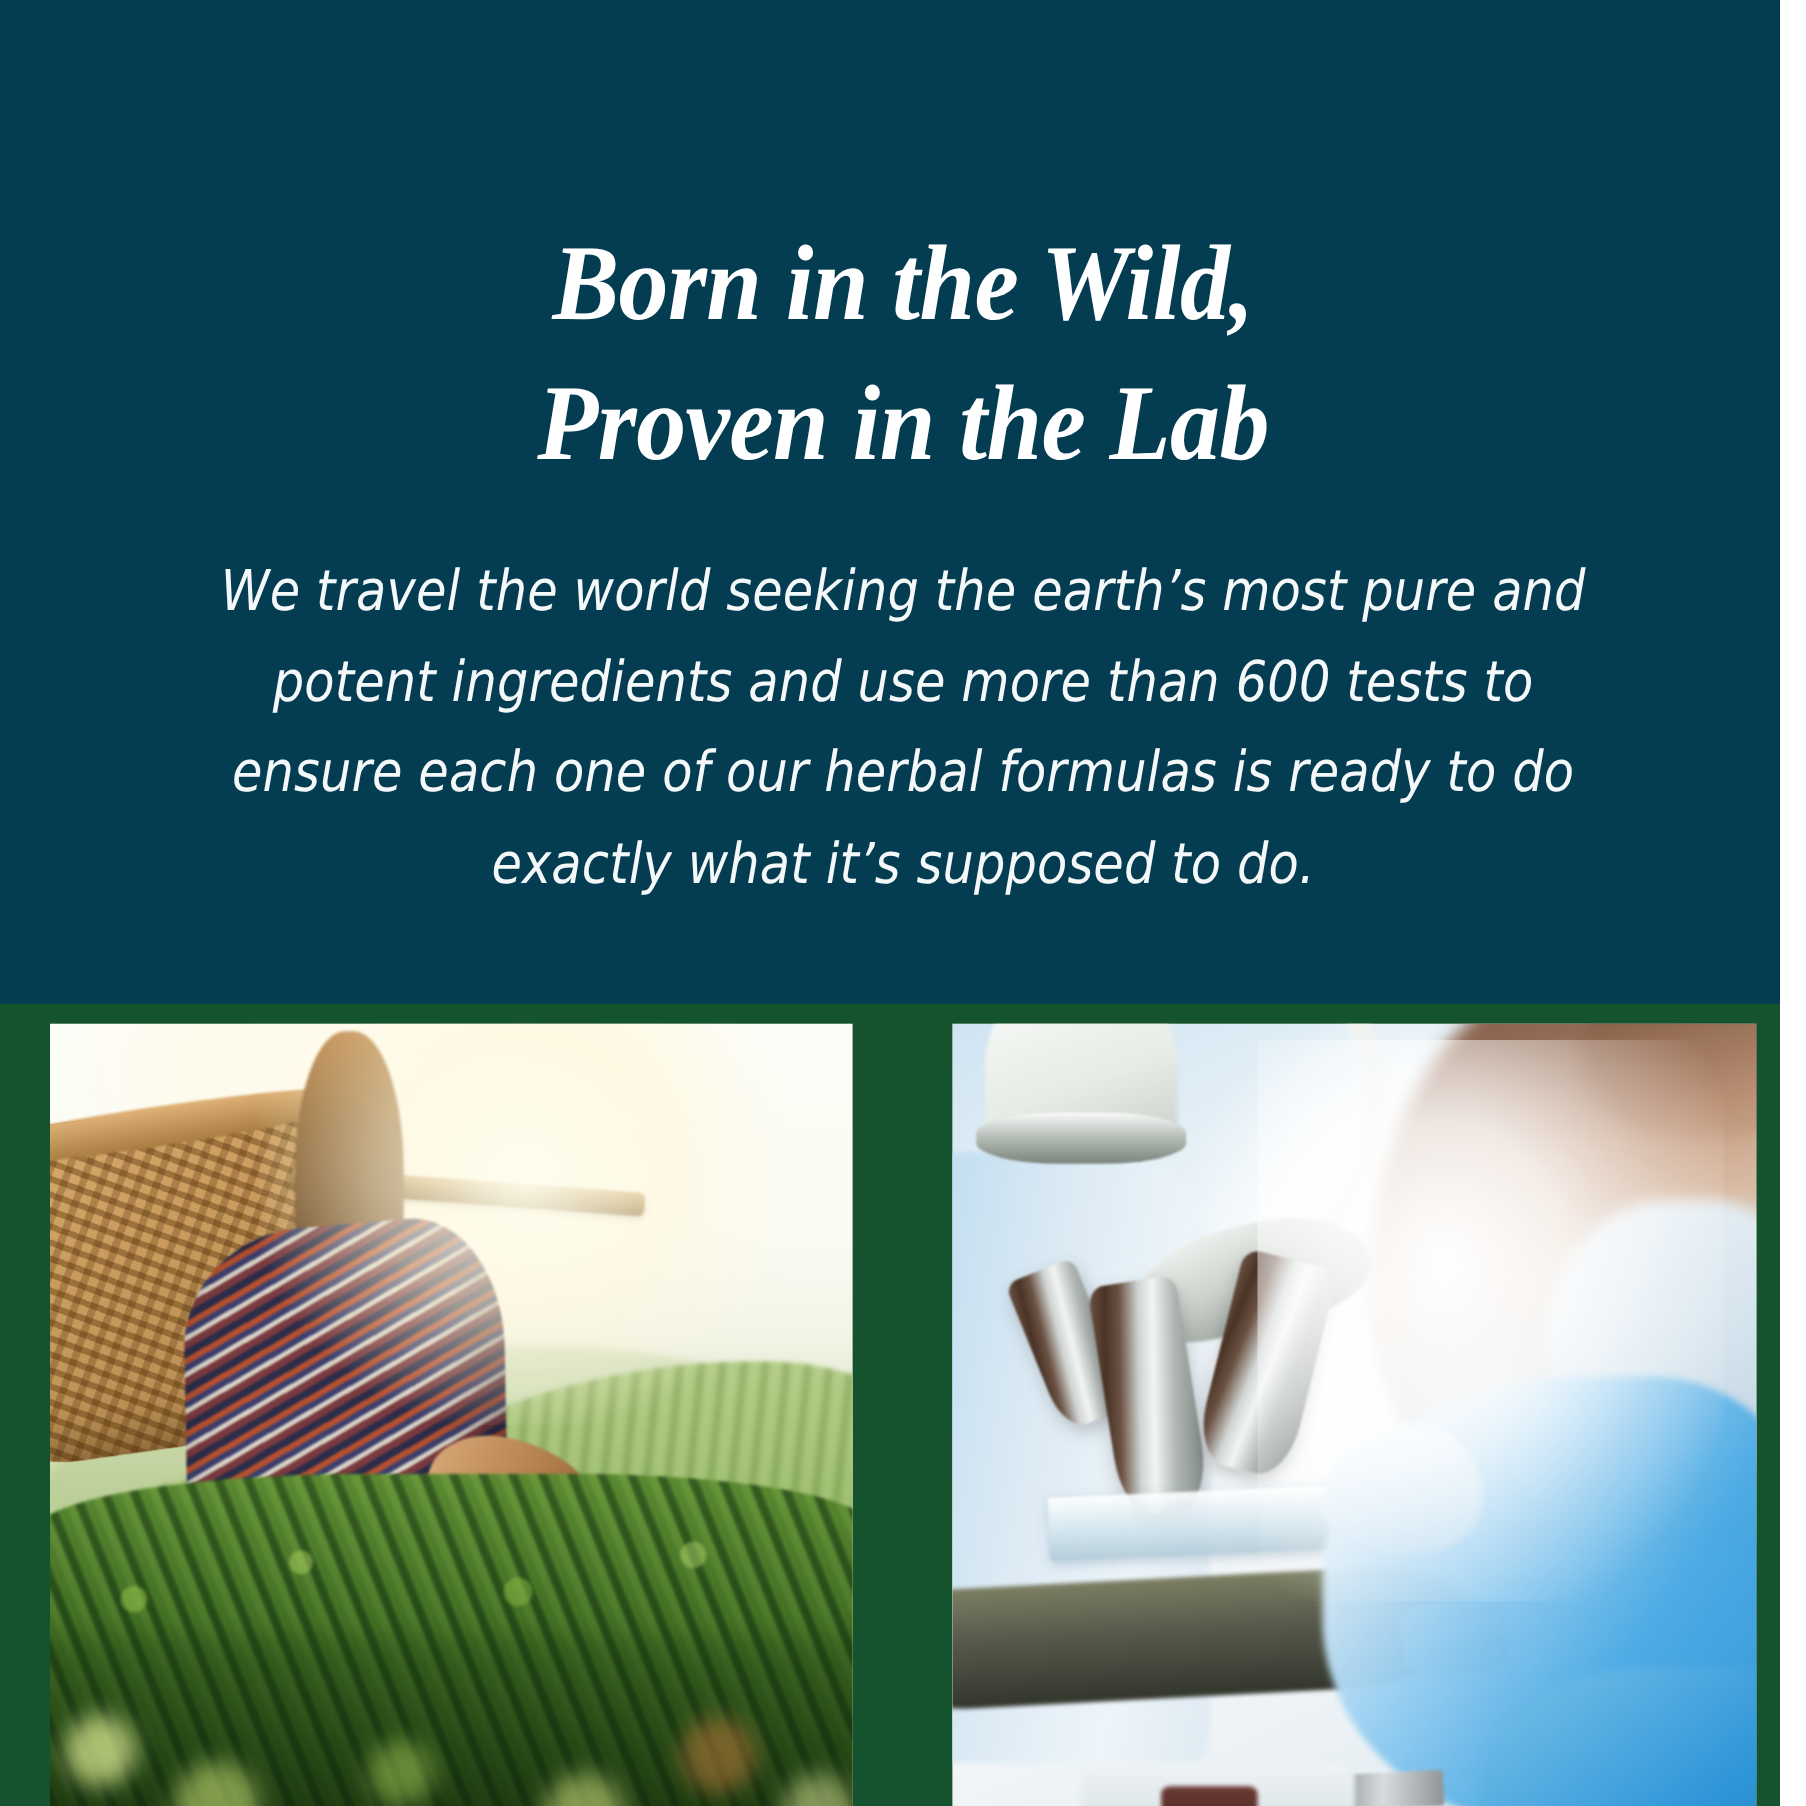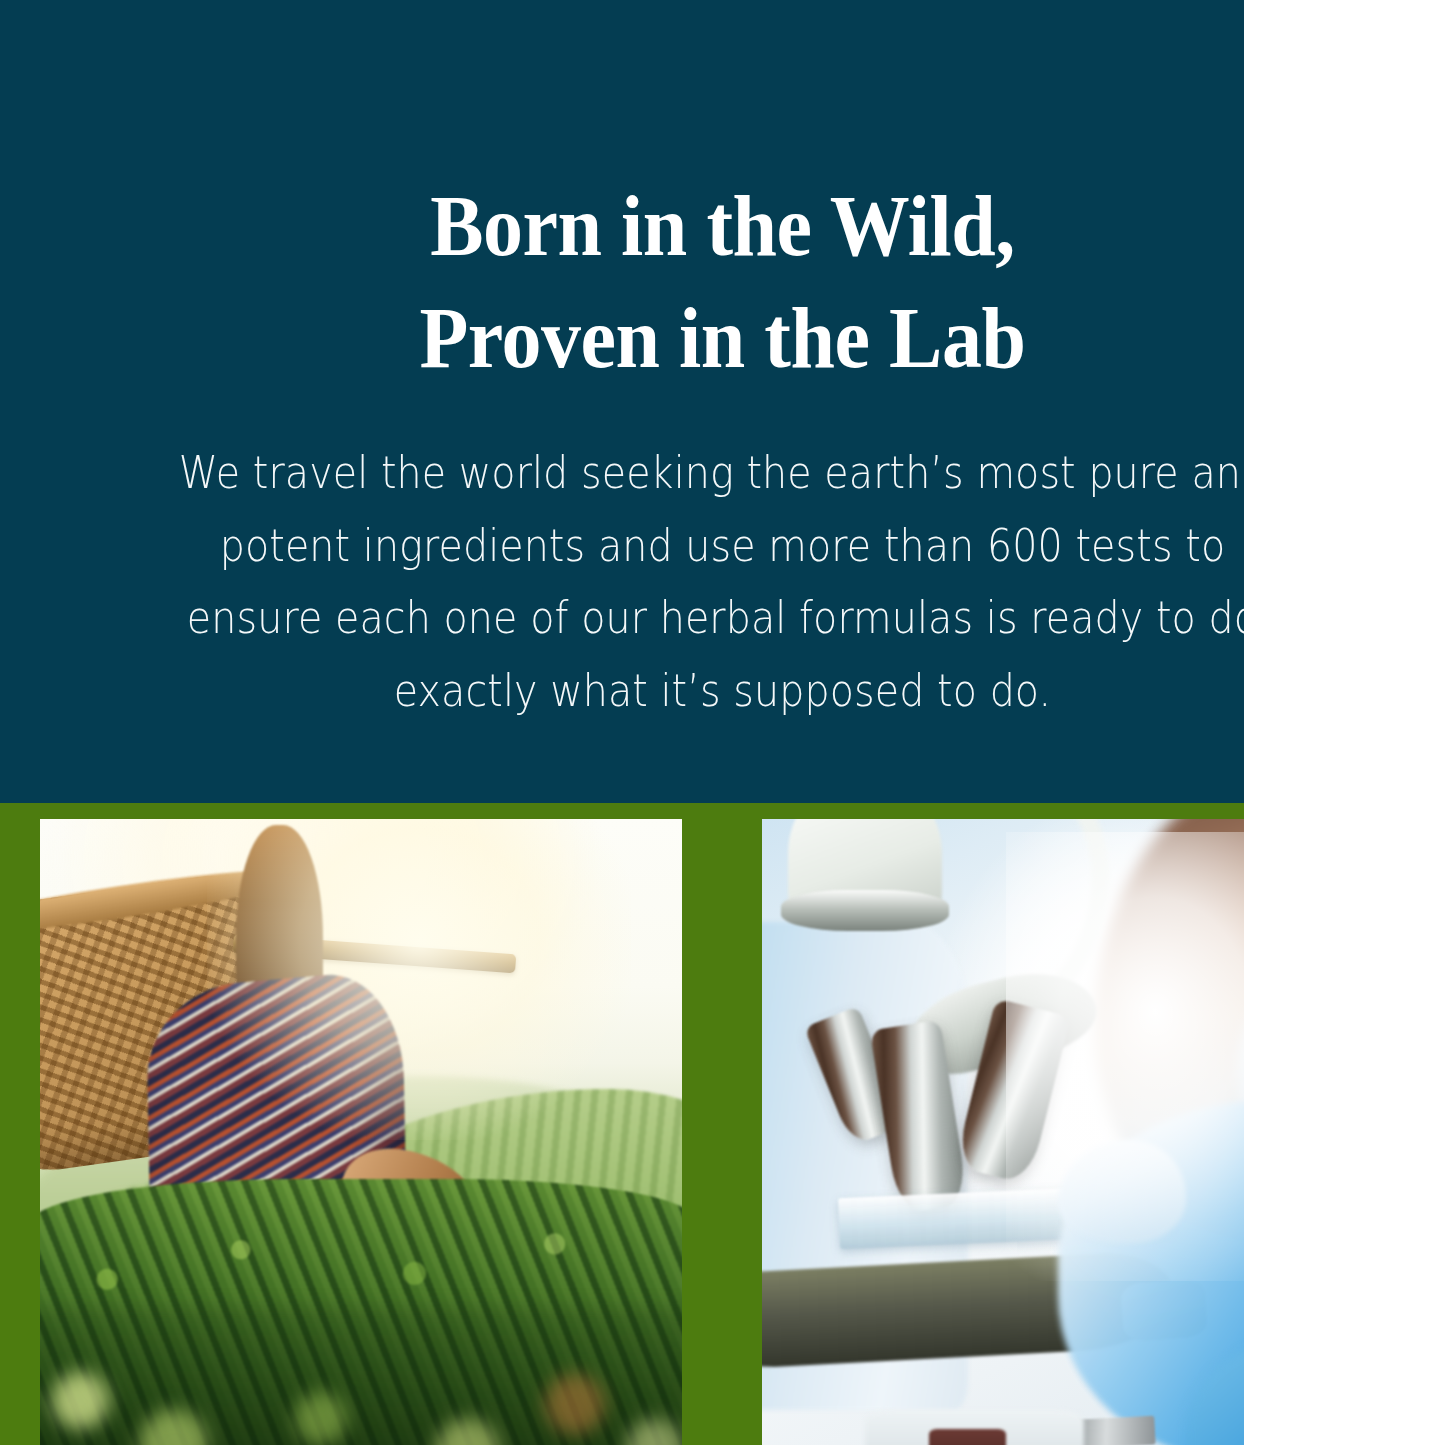"Born in the Wild," #canvas { background: #4d7c0f -> #14532d; font-style: none -> italic; width: 1244px -> 1424px }
